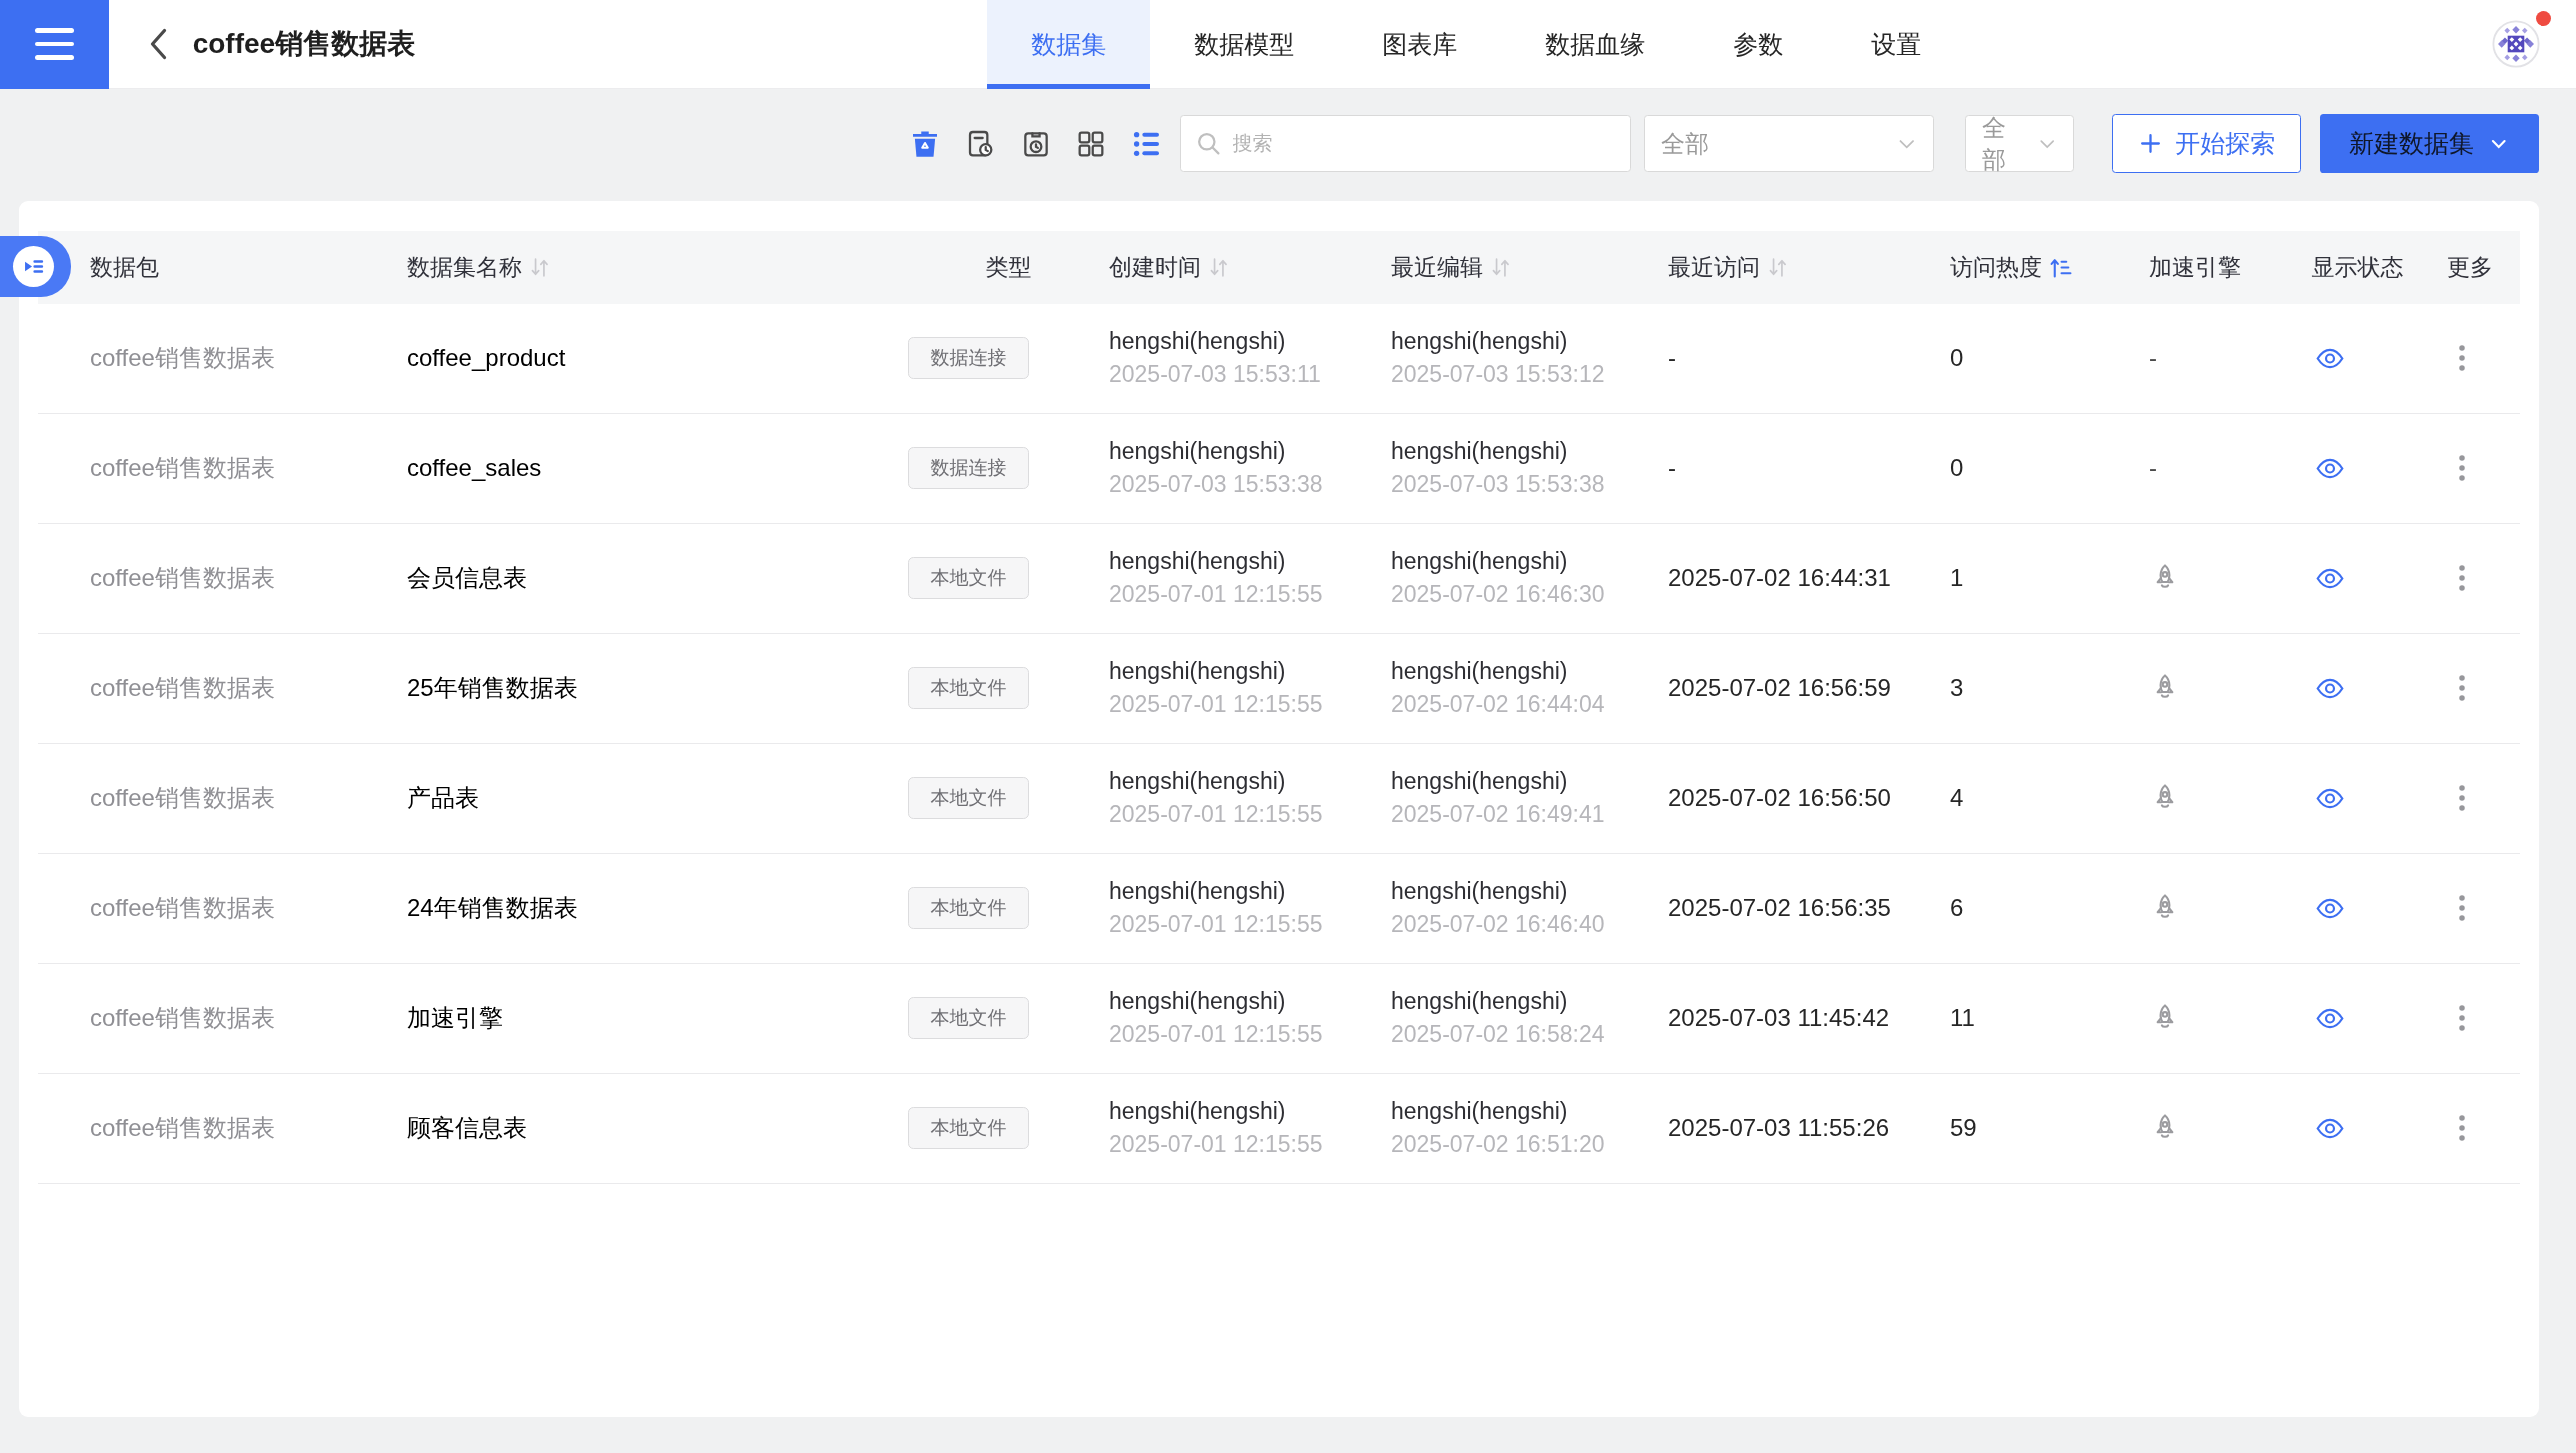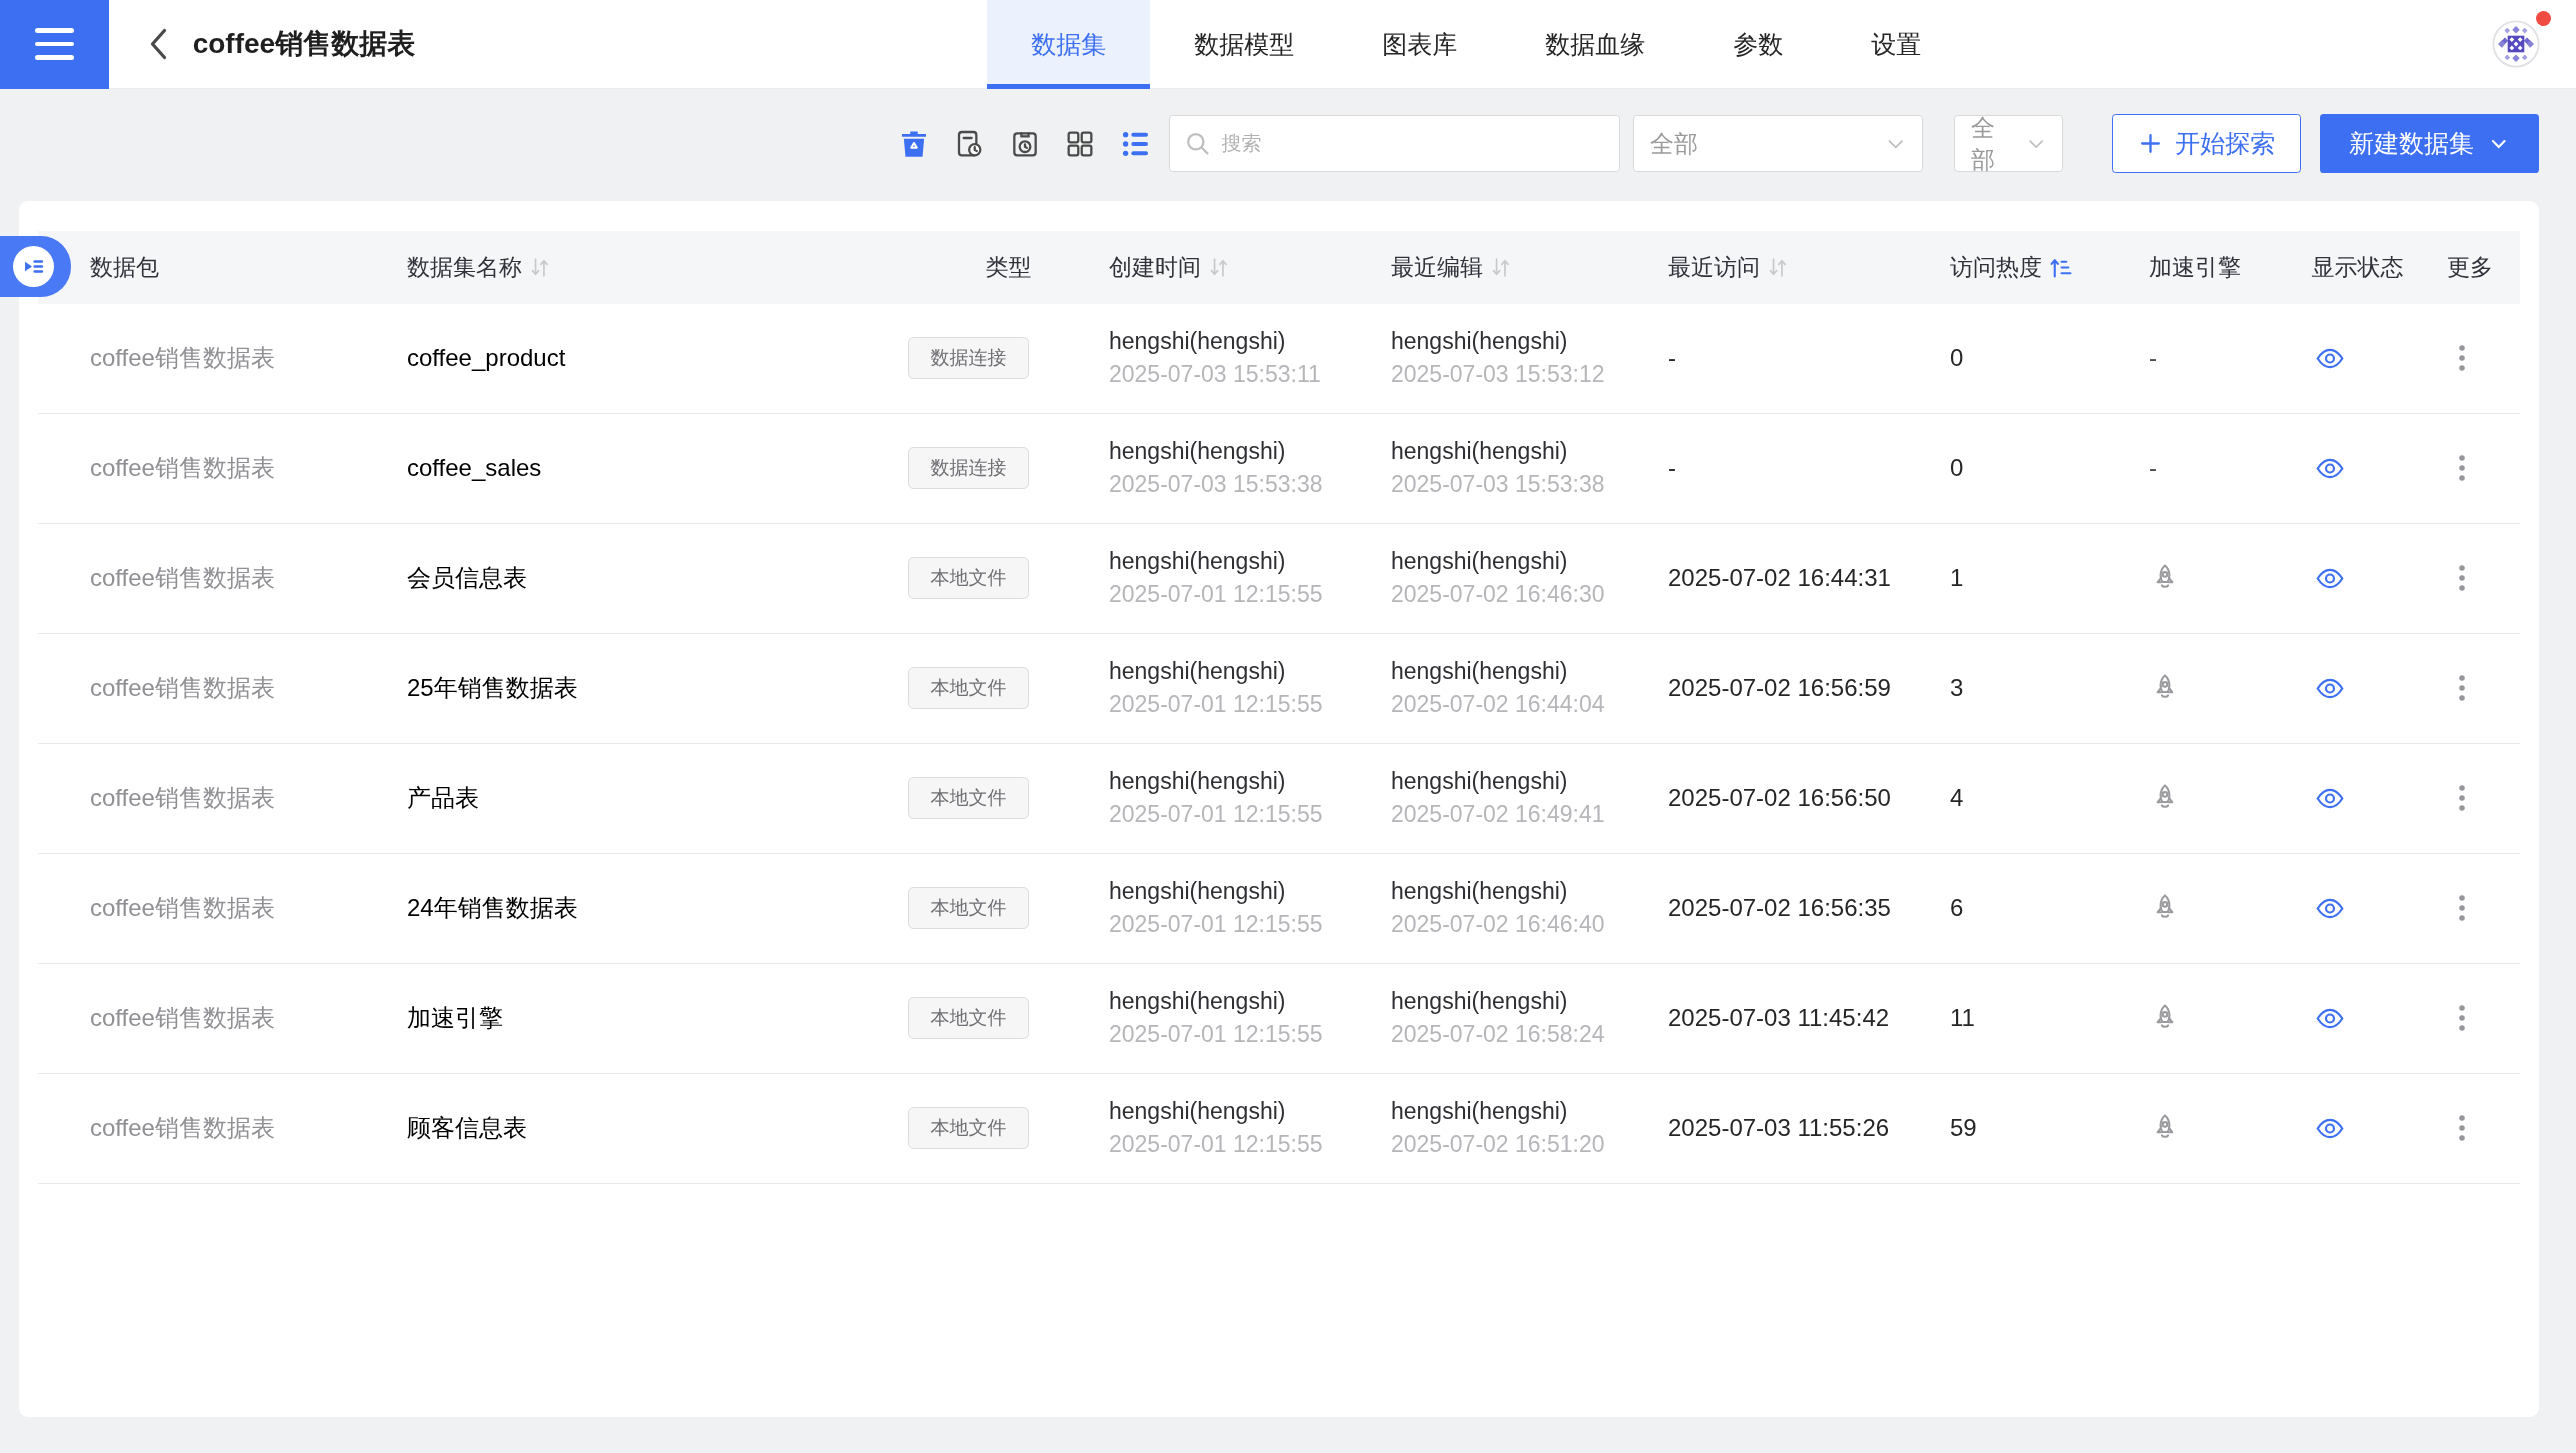"开始探索" .btn-explore { margin-left: 49px -> 38px }
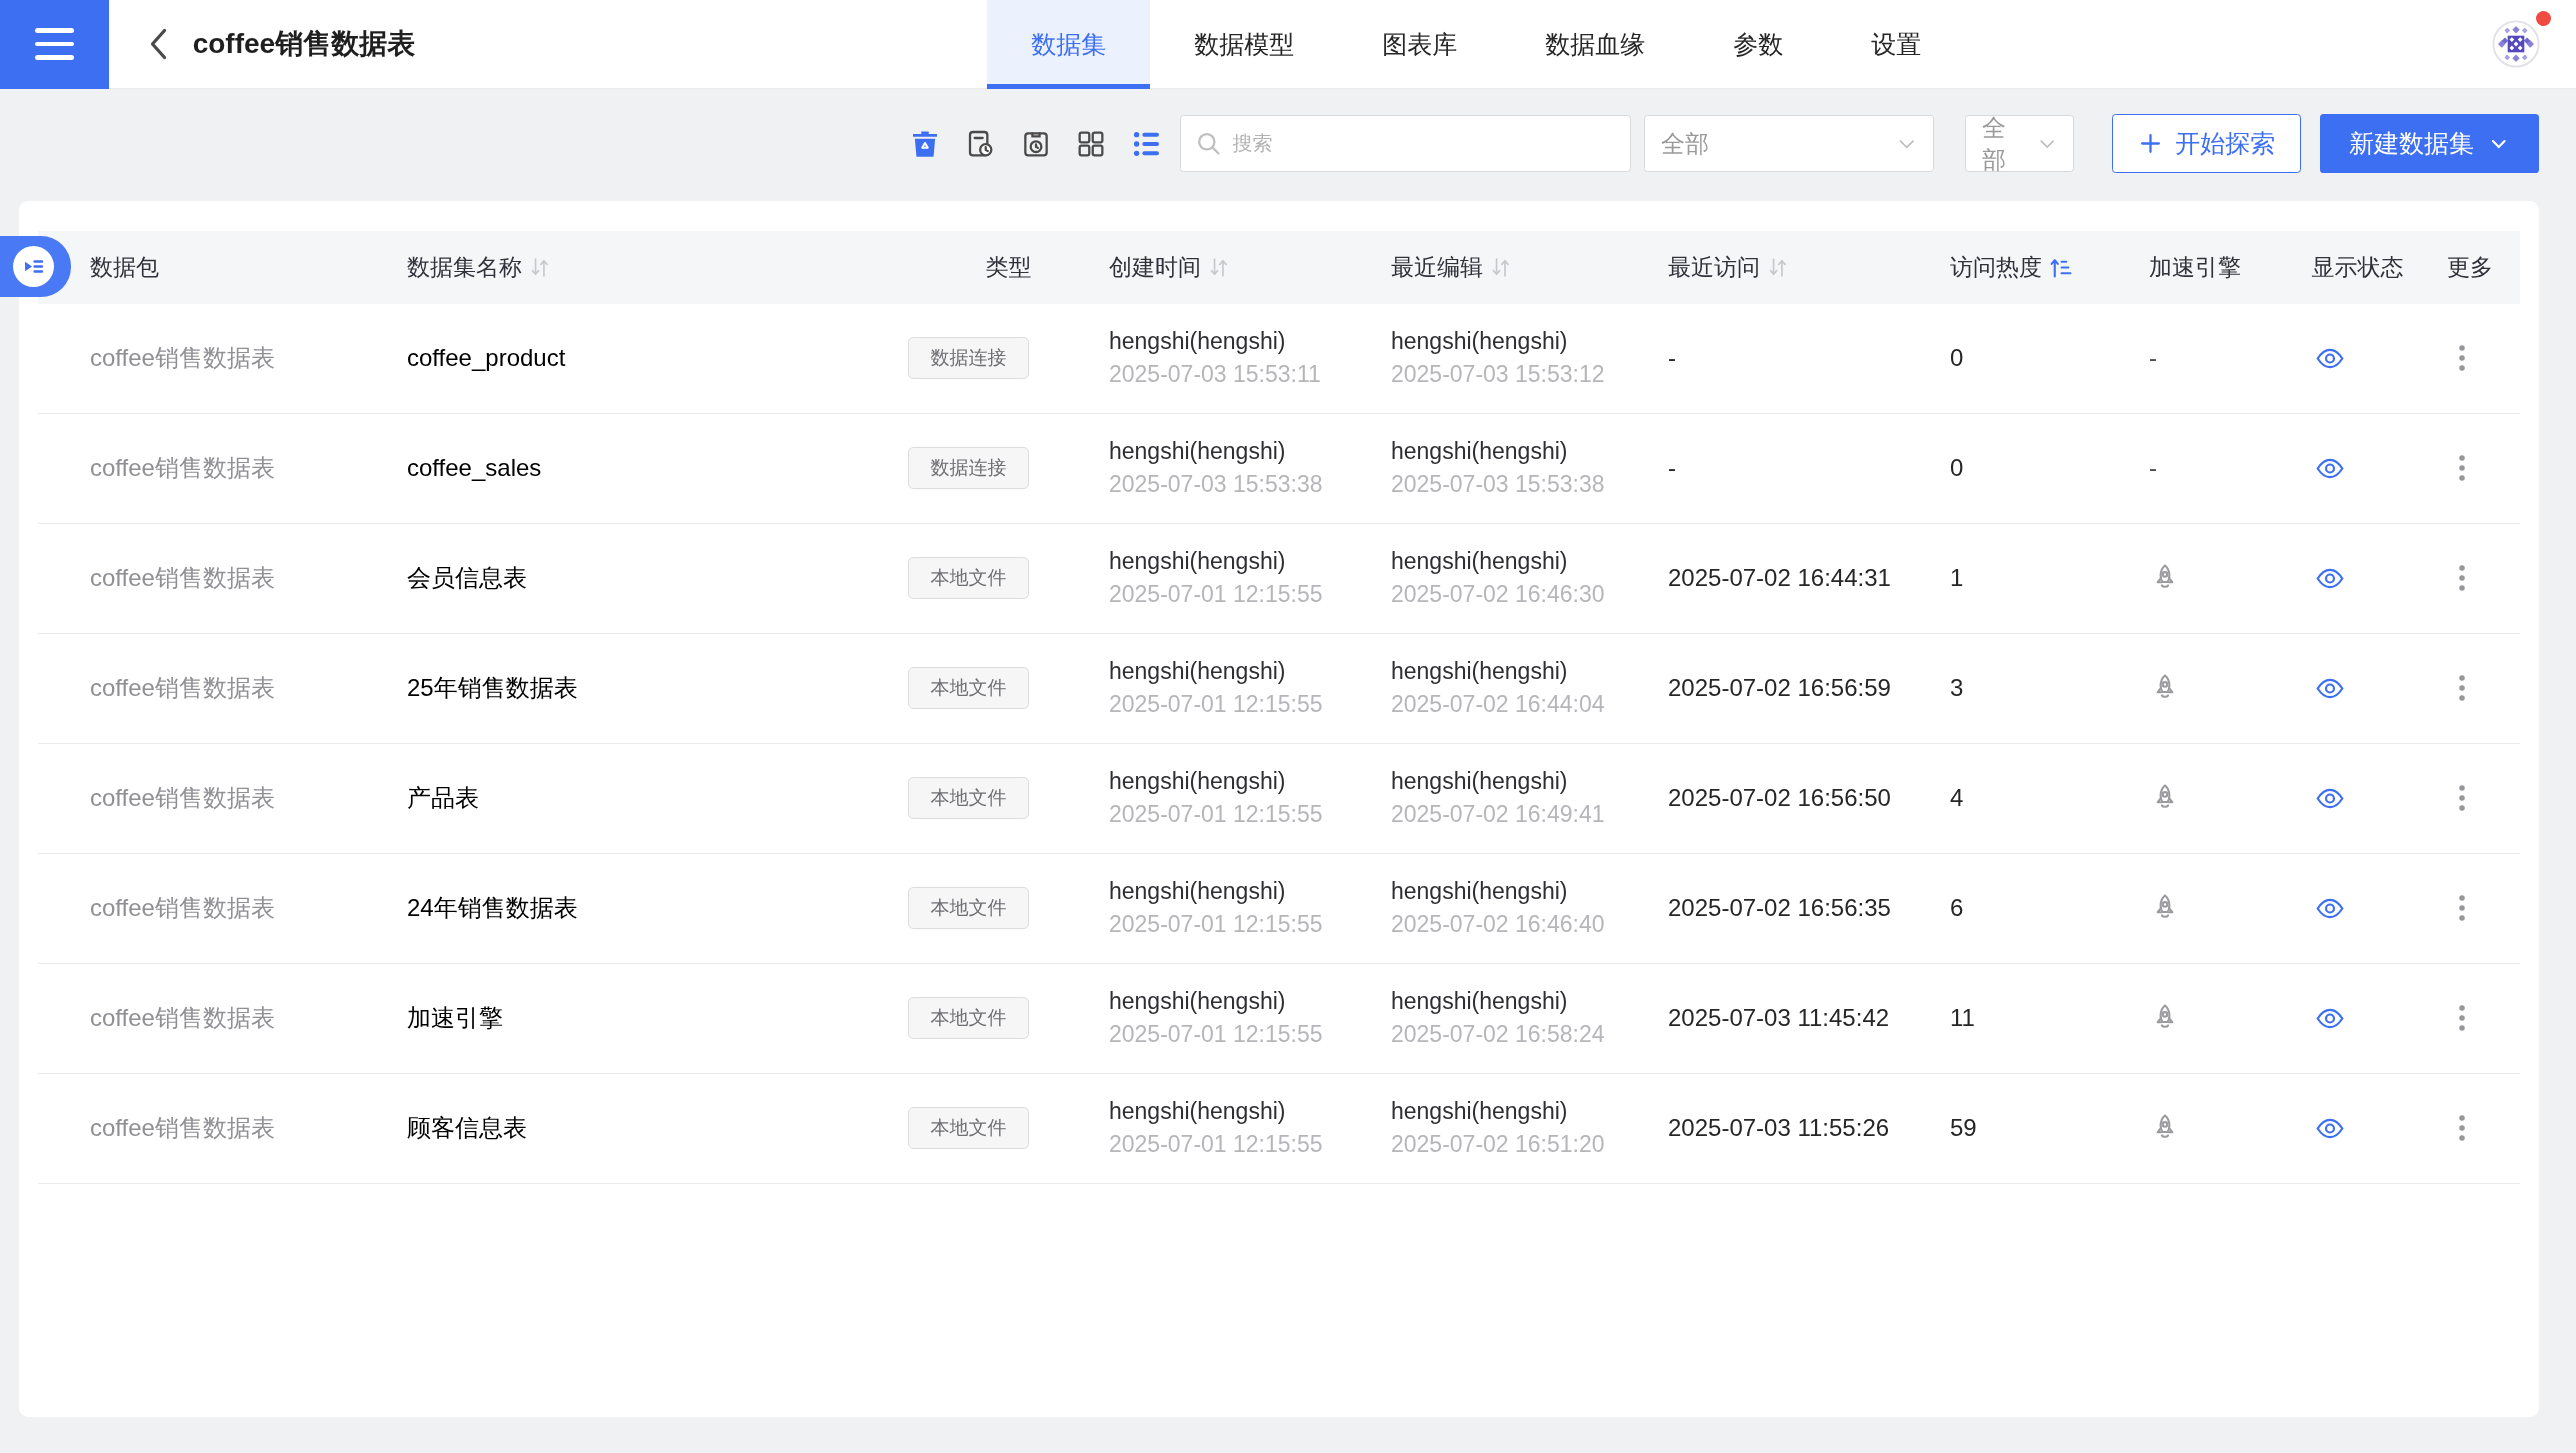"新建数据集" .btn-create { color: #ffffff -> #0f172a }
